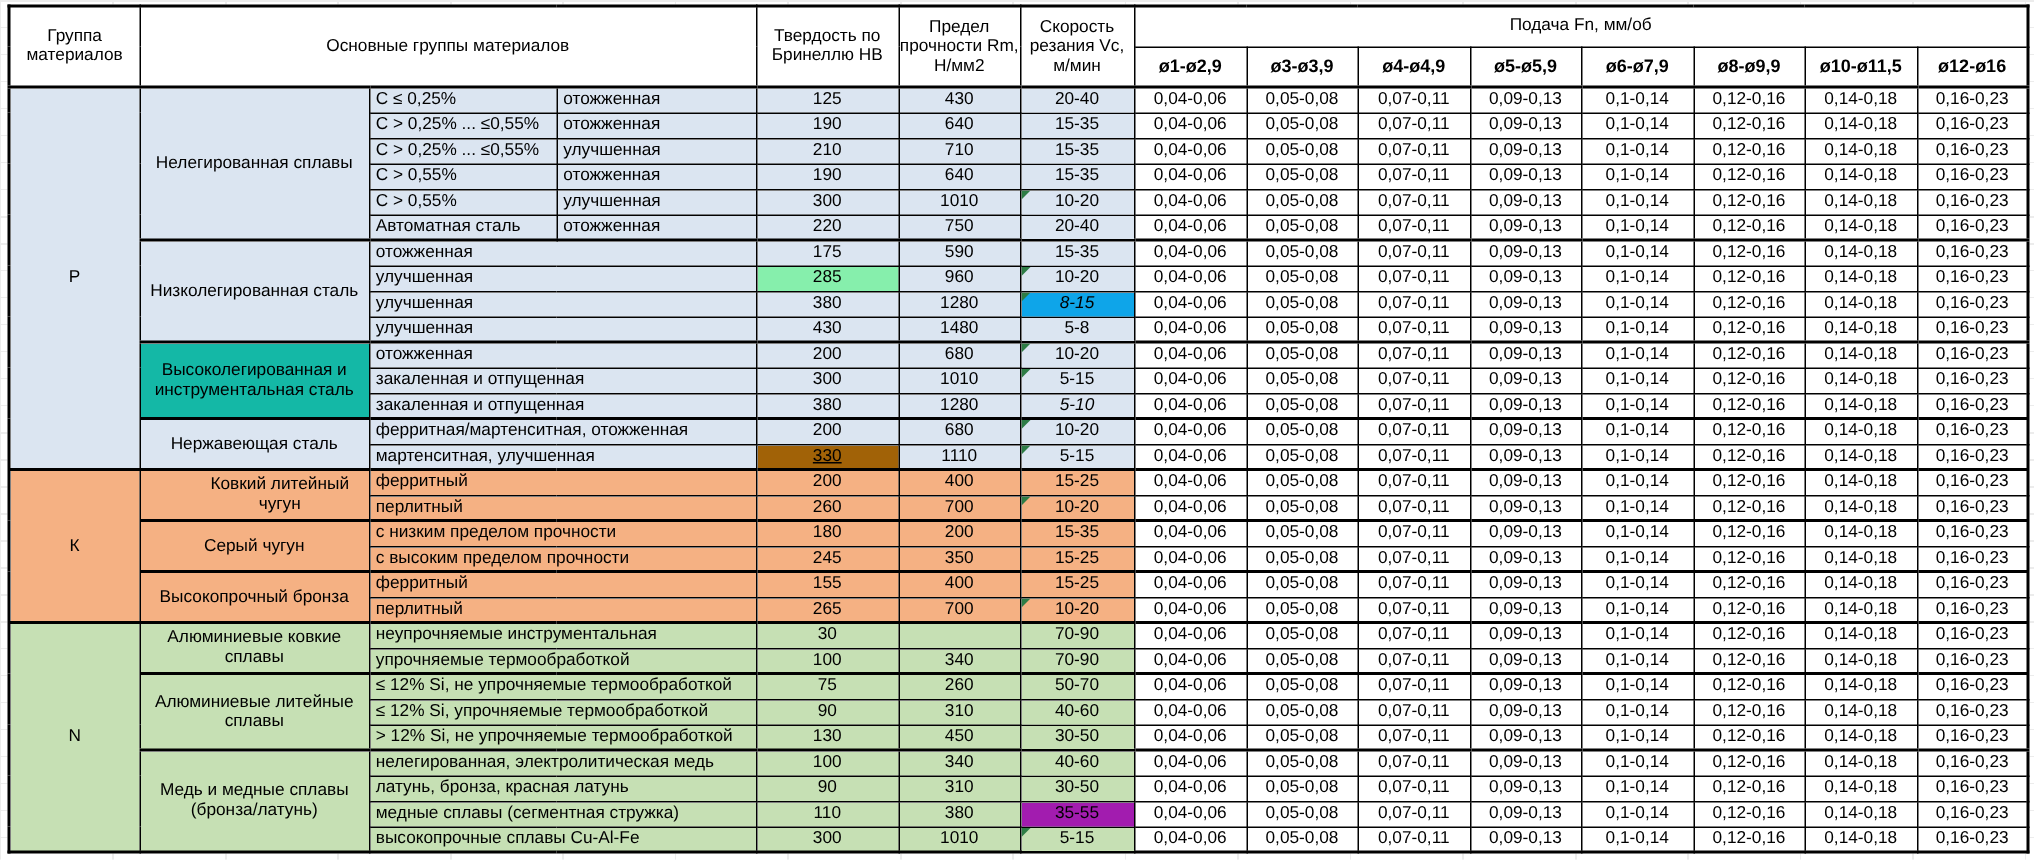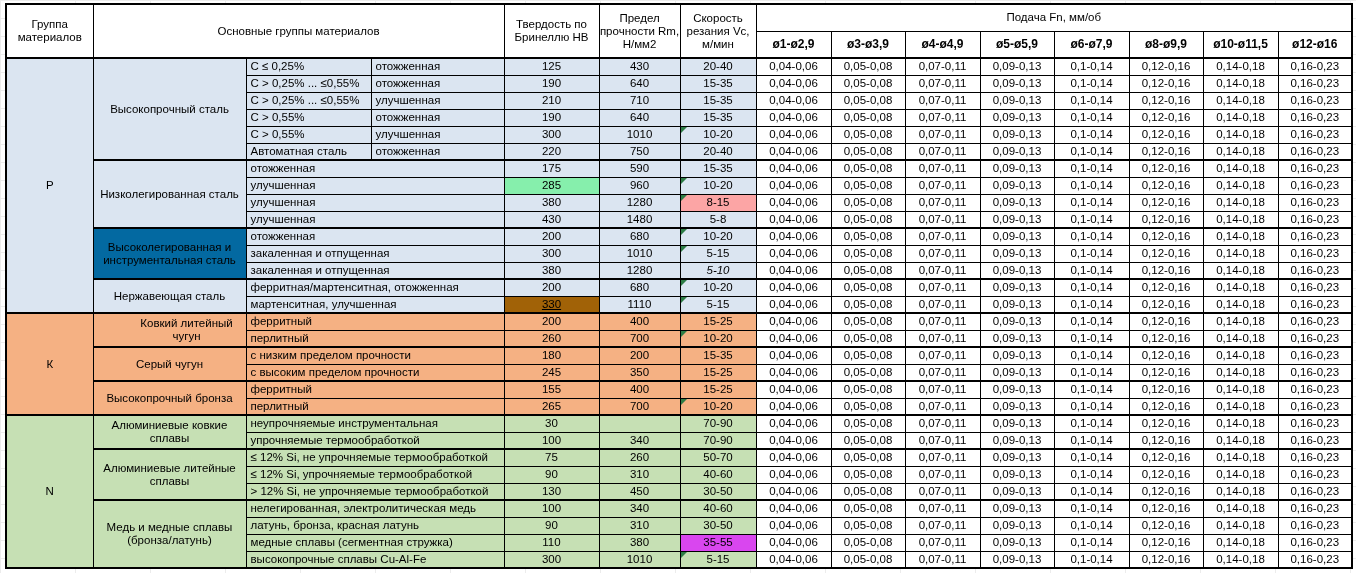"Высокопрочный сталь" td.ncell { text: Высокопрочный сталь -> Нелегированная сплавы }
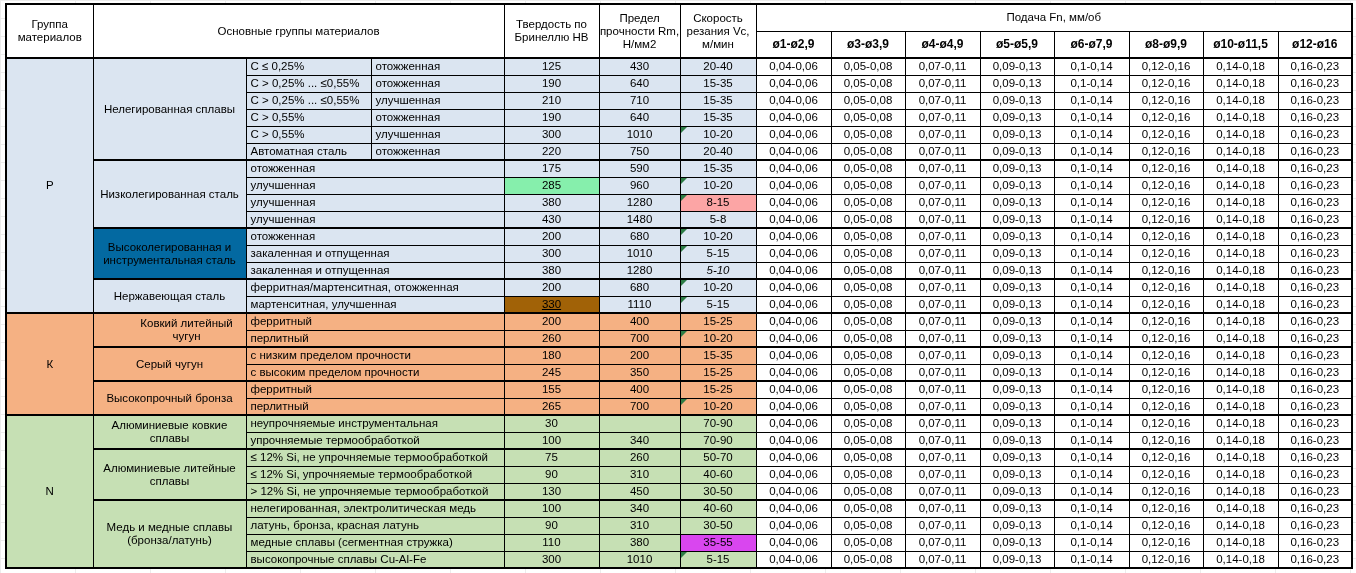"8-15" td.vcell { background: #fca5a5 -> #0ea5e9; font-style: none -> italic }
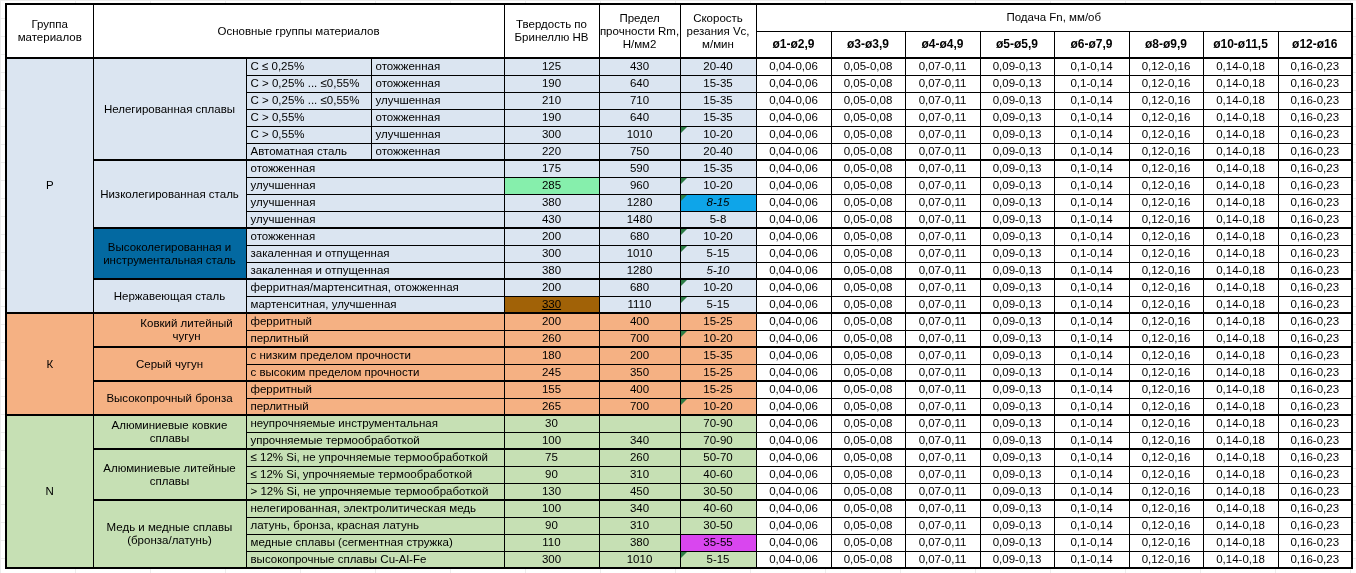"Высоколегированная и инструментальная" td.ncell { background: #0369a1 -> #14b8a6 }
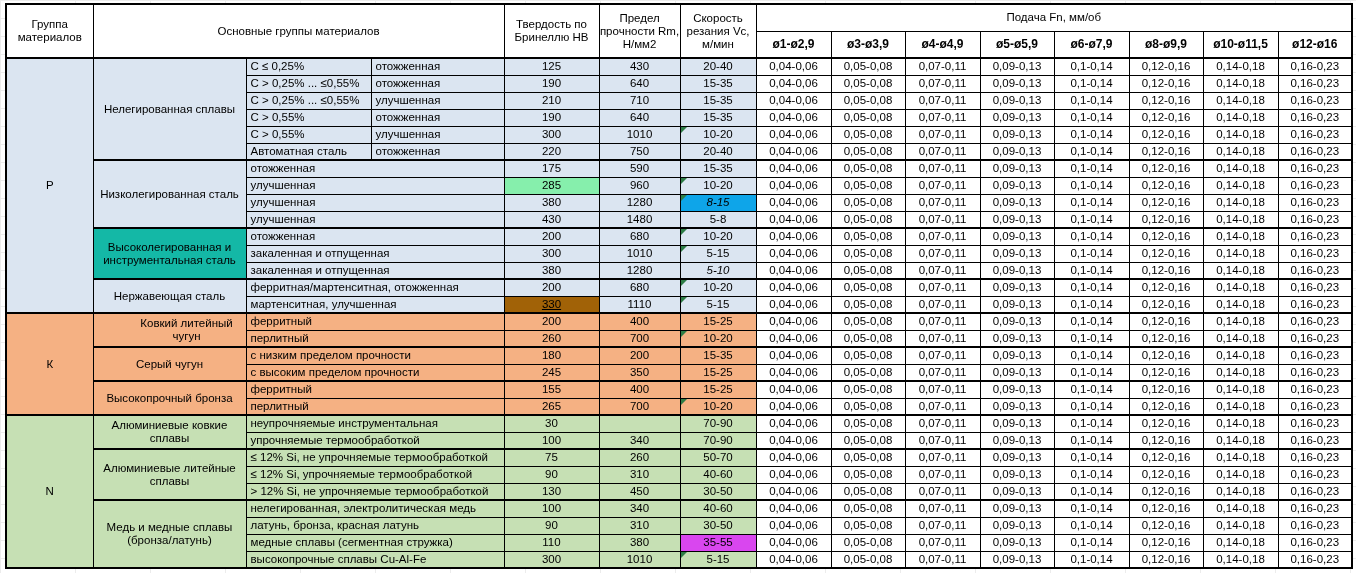"35-55" td.vcell { background: #d946ef -> #a21caf }
